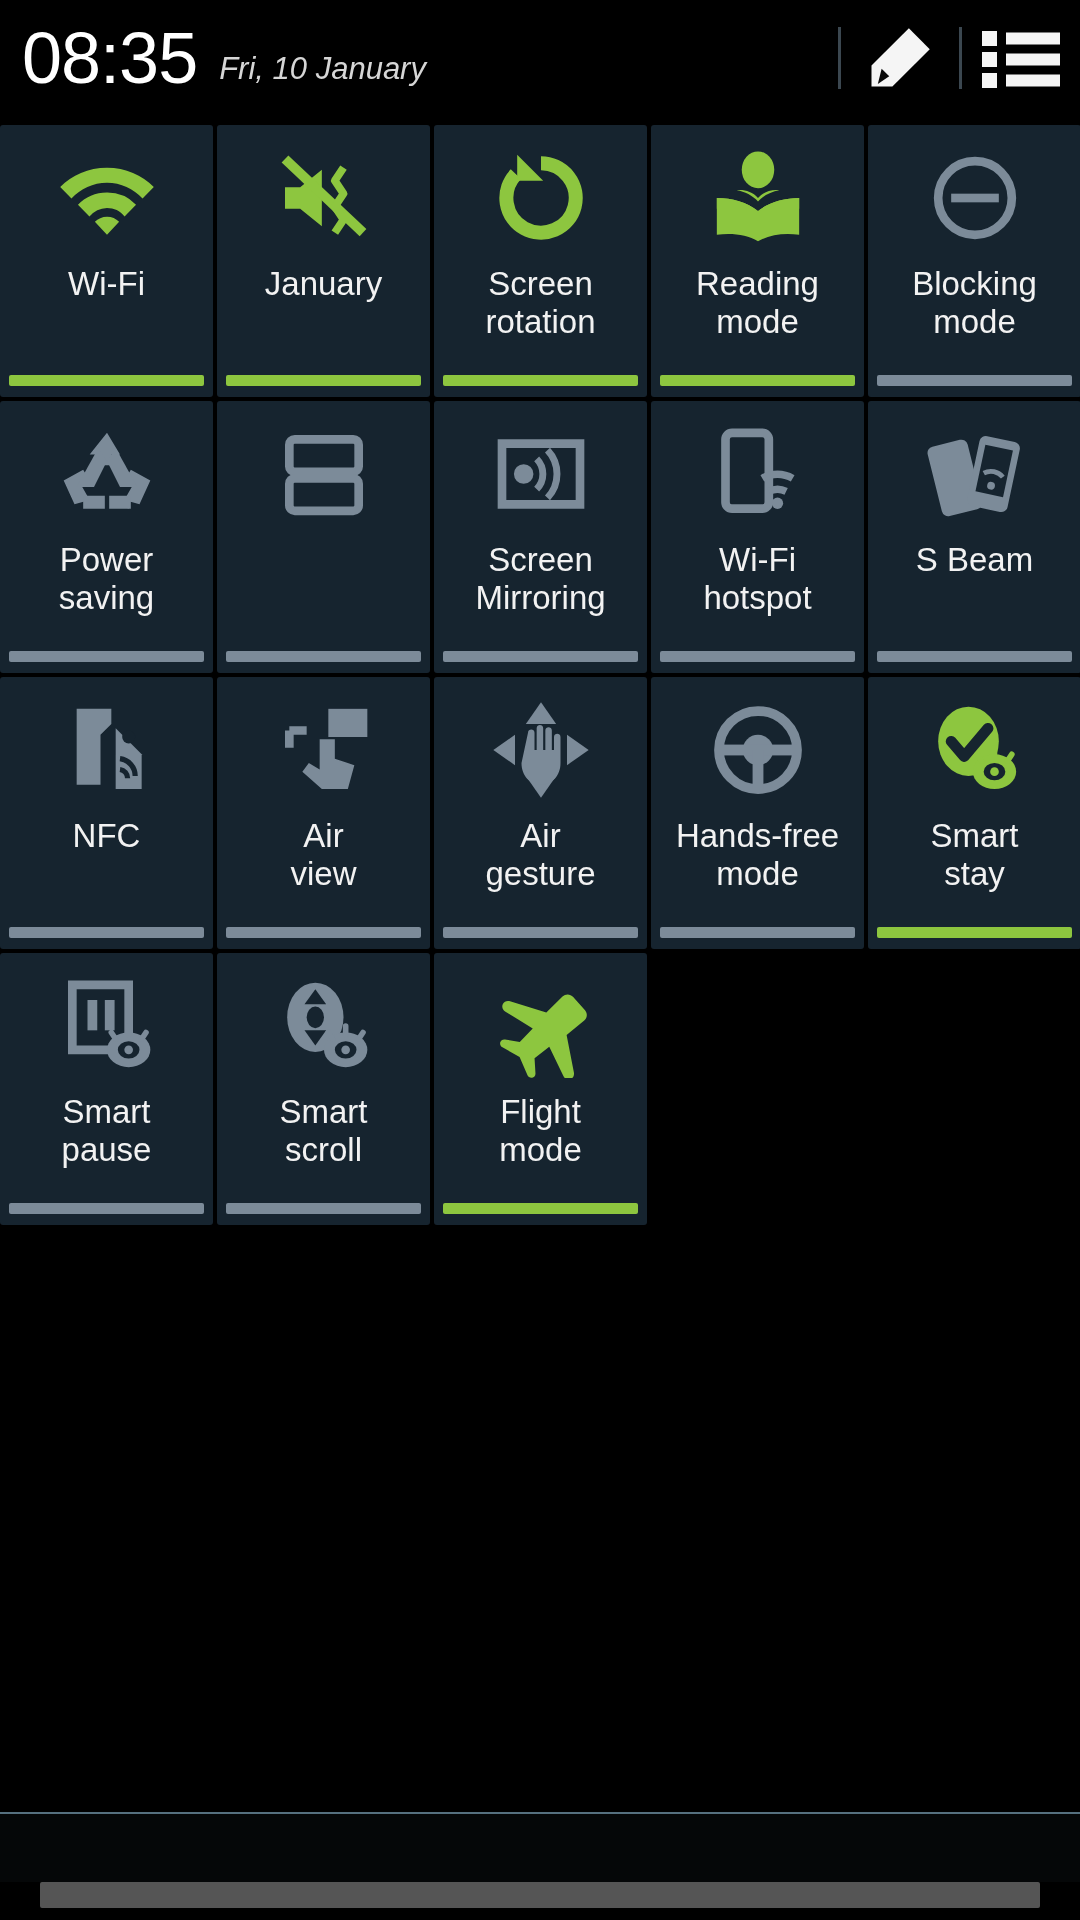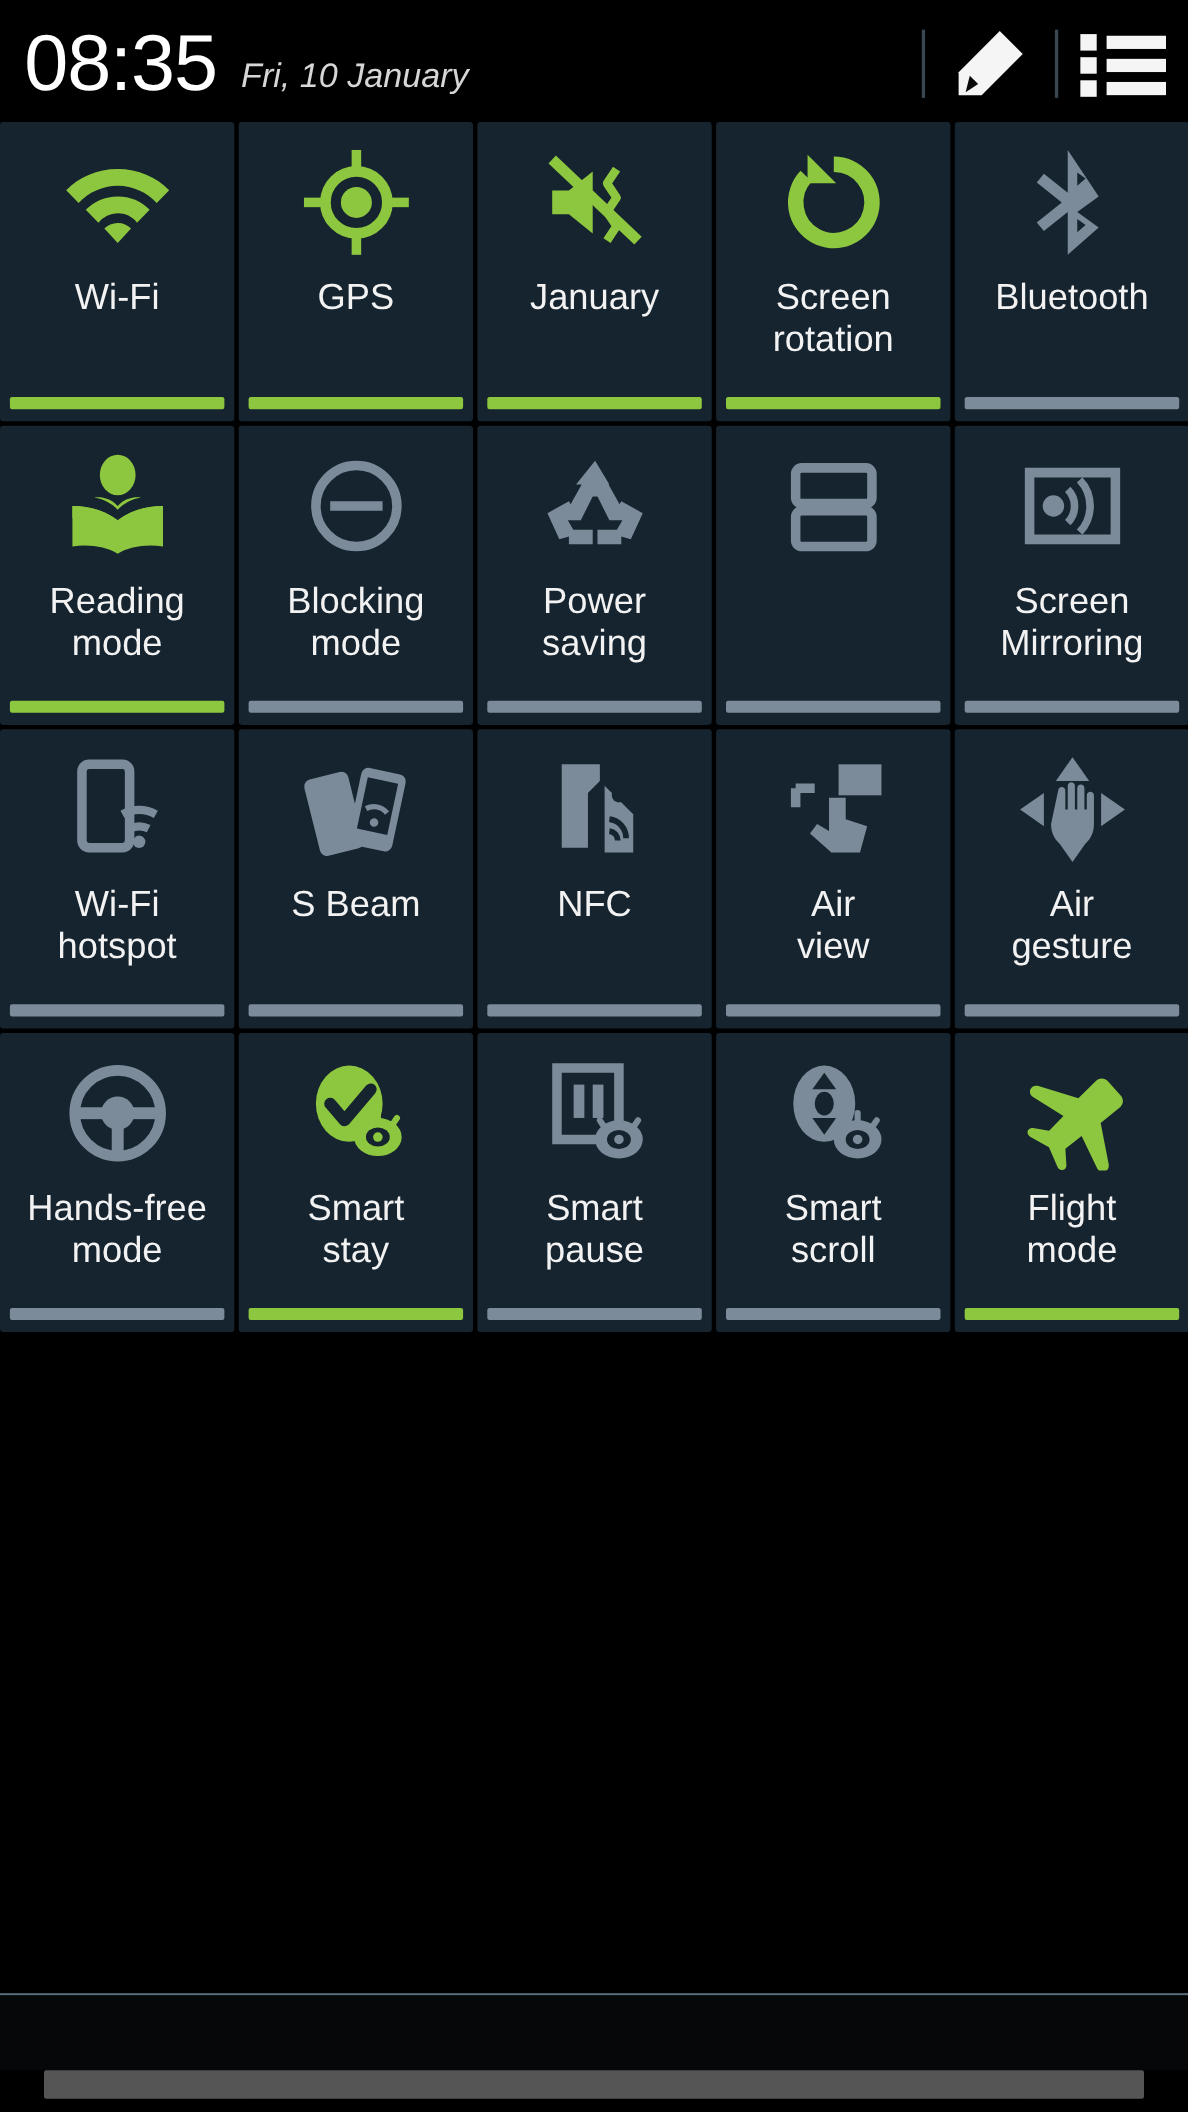"Wi-Fi" .grid { top: 111px -> 125px }
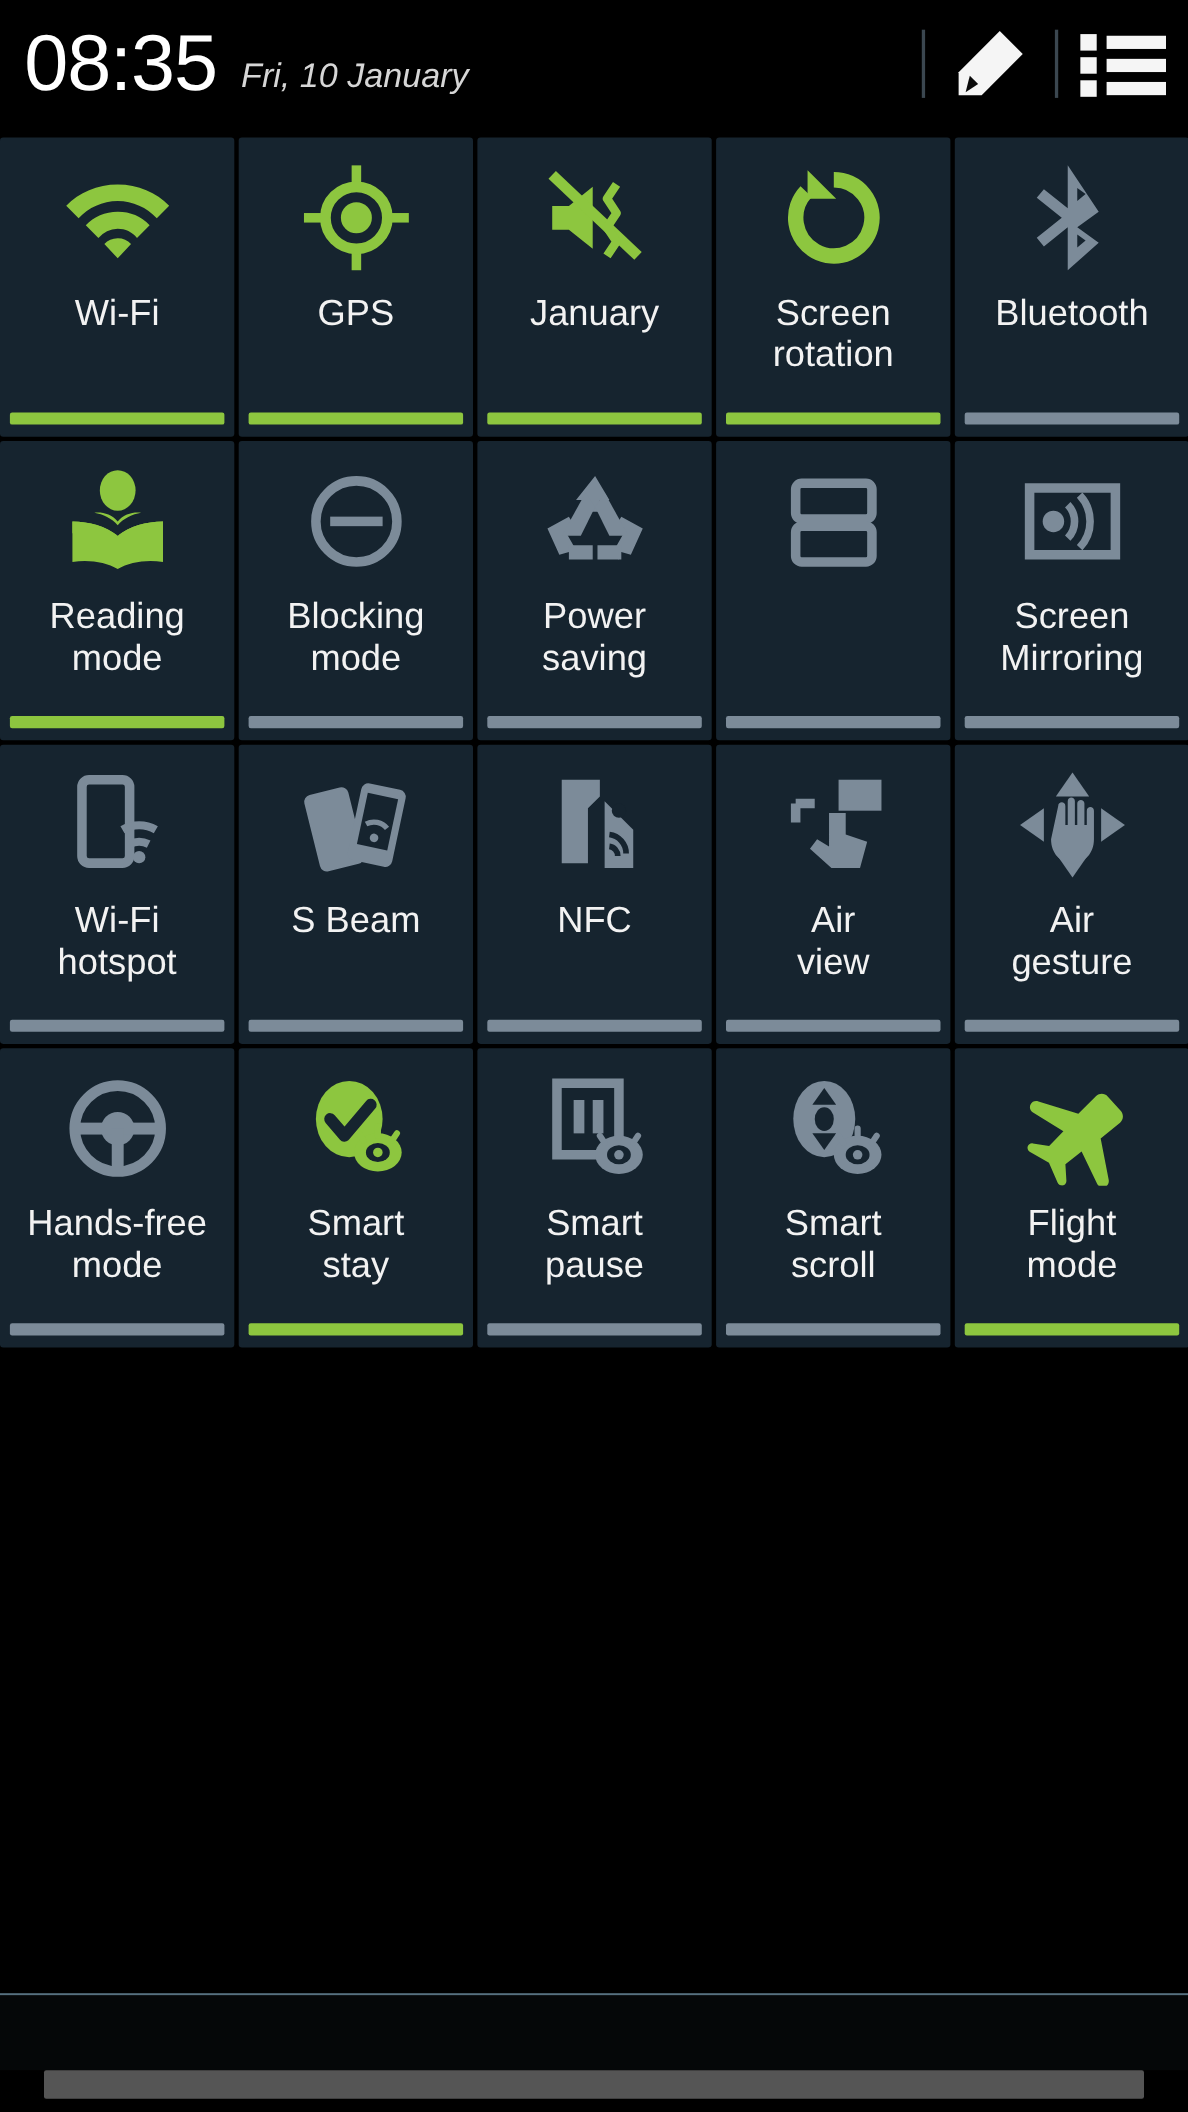"GPS" div.tile { html: <div> <div> <svg> <rect></rect> <rect></rect> <rect></rect> <rect></rect> <circle></circle> <circle></circle> </svg> </div> <div>GPS</div> <div></div> </div> -> none }
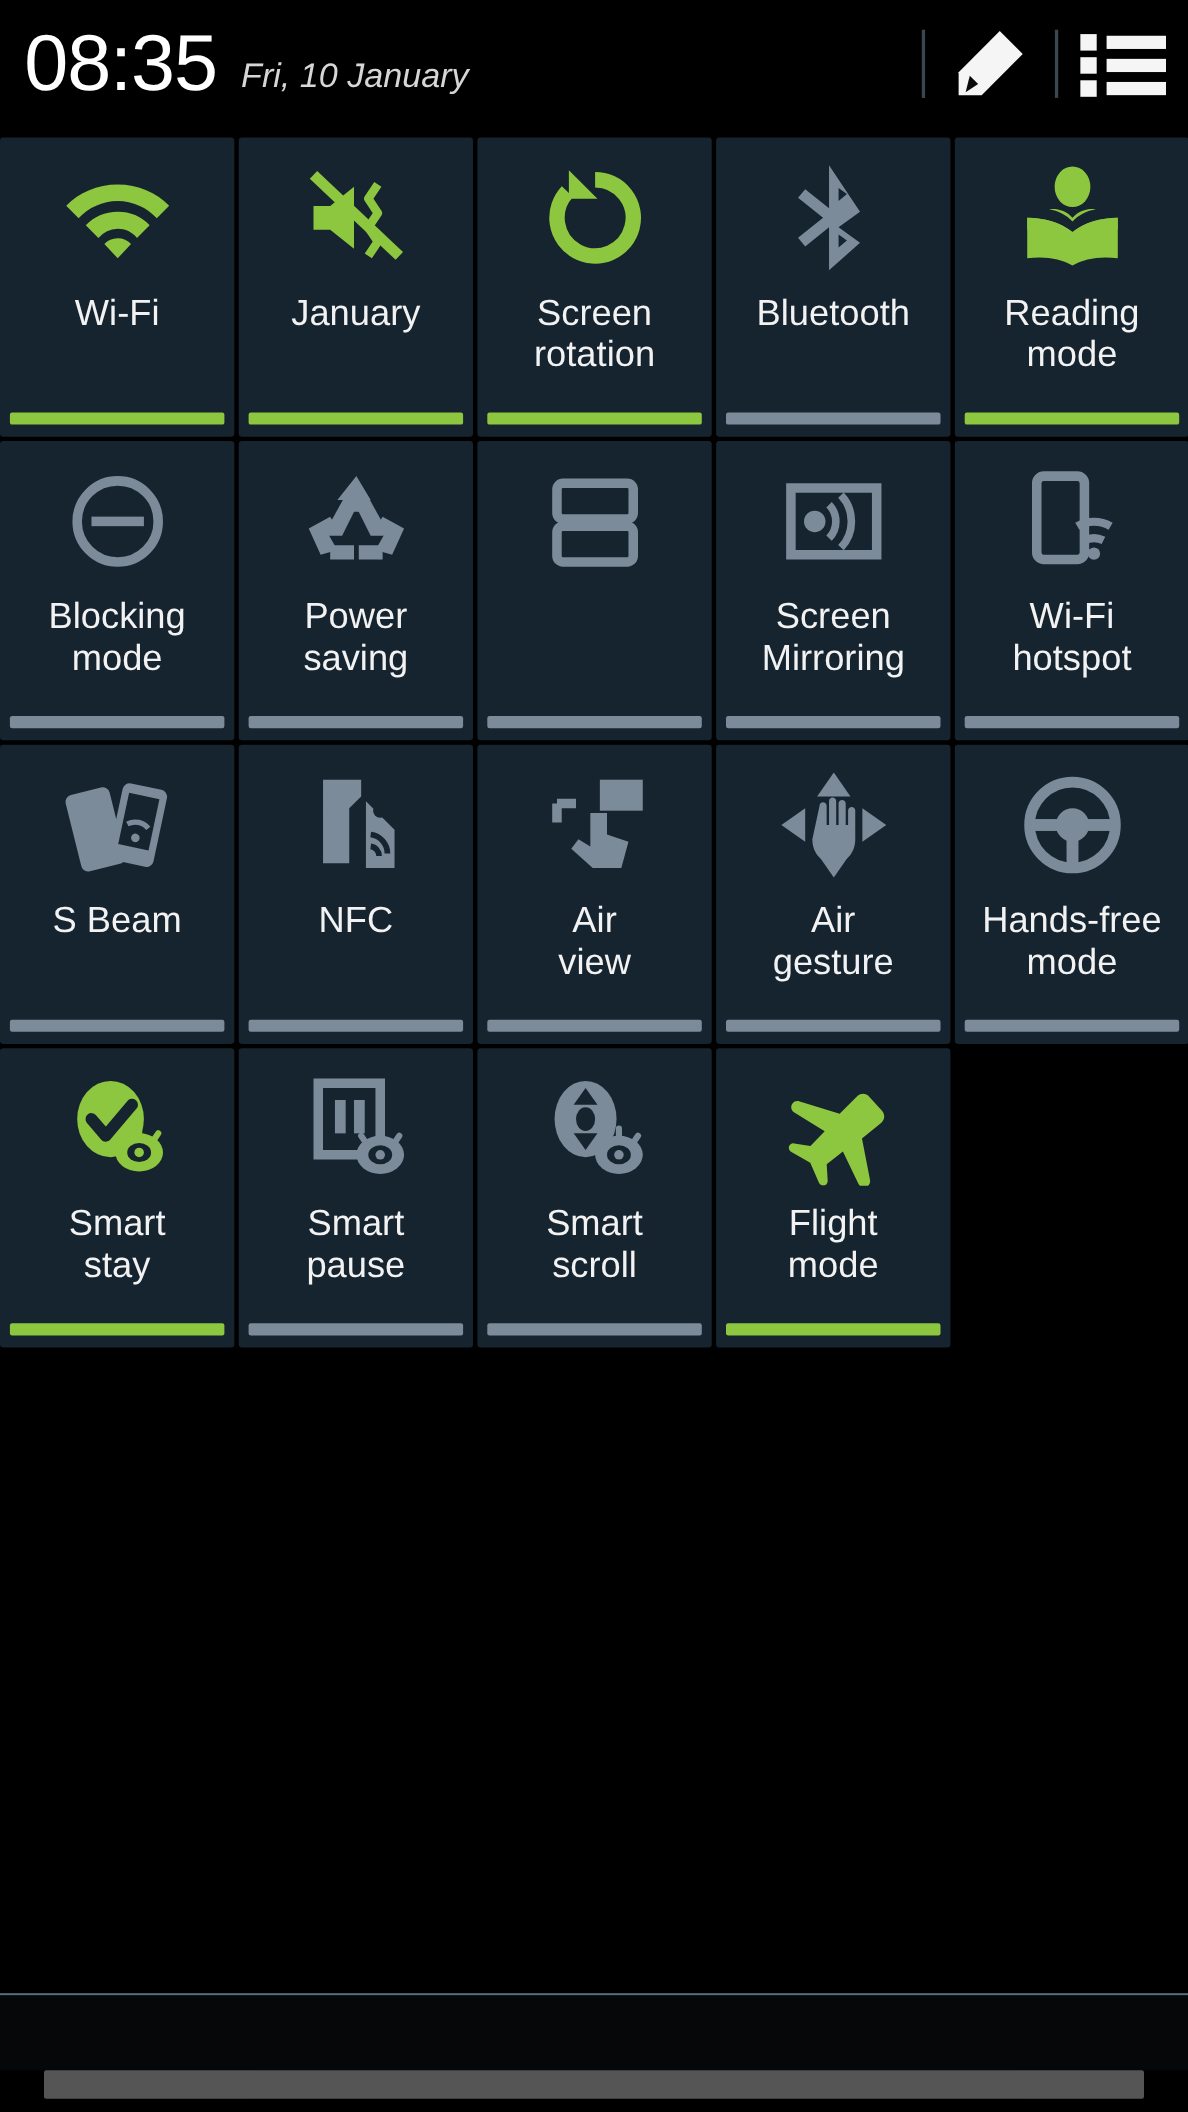"Bluetooth" div.tile { html: <div> <div> <svg> <path></path> </svg> </div> <div>Bluetooth</div> <div></div> </div> -> none }
